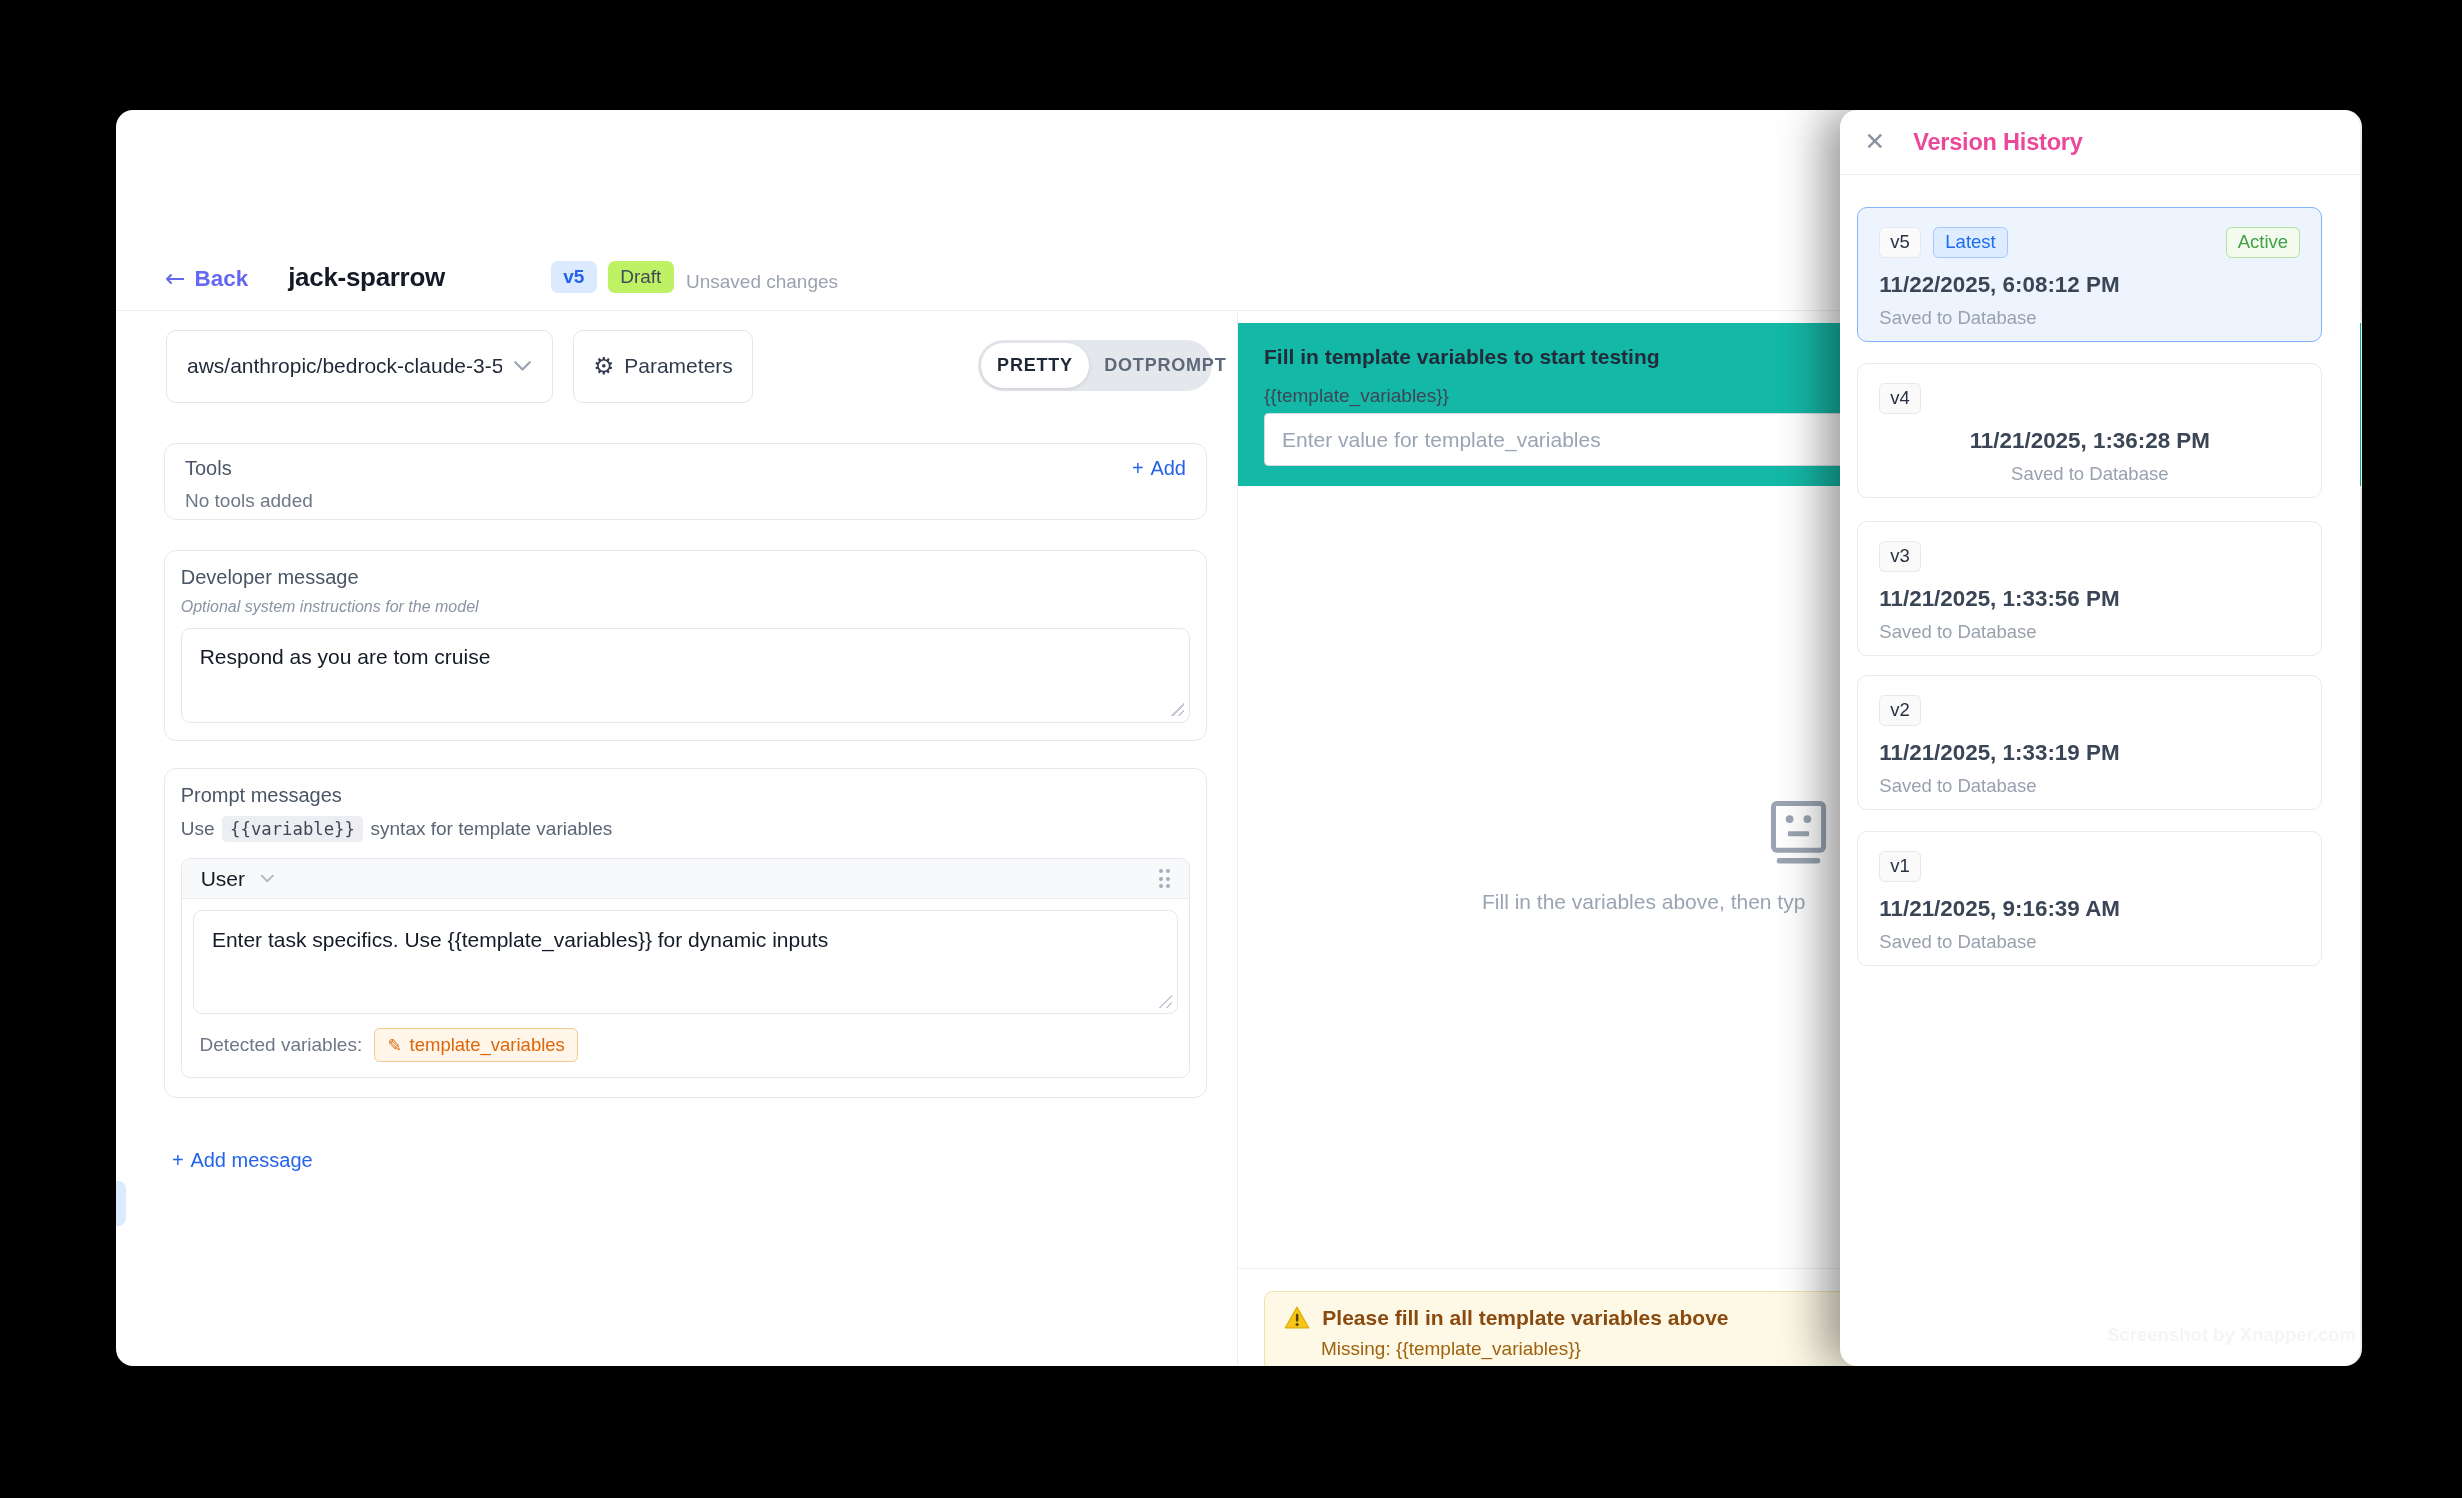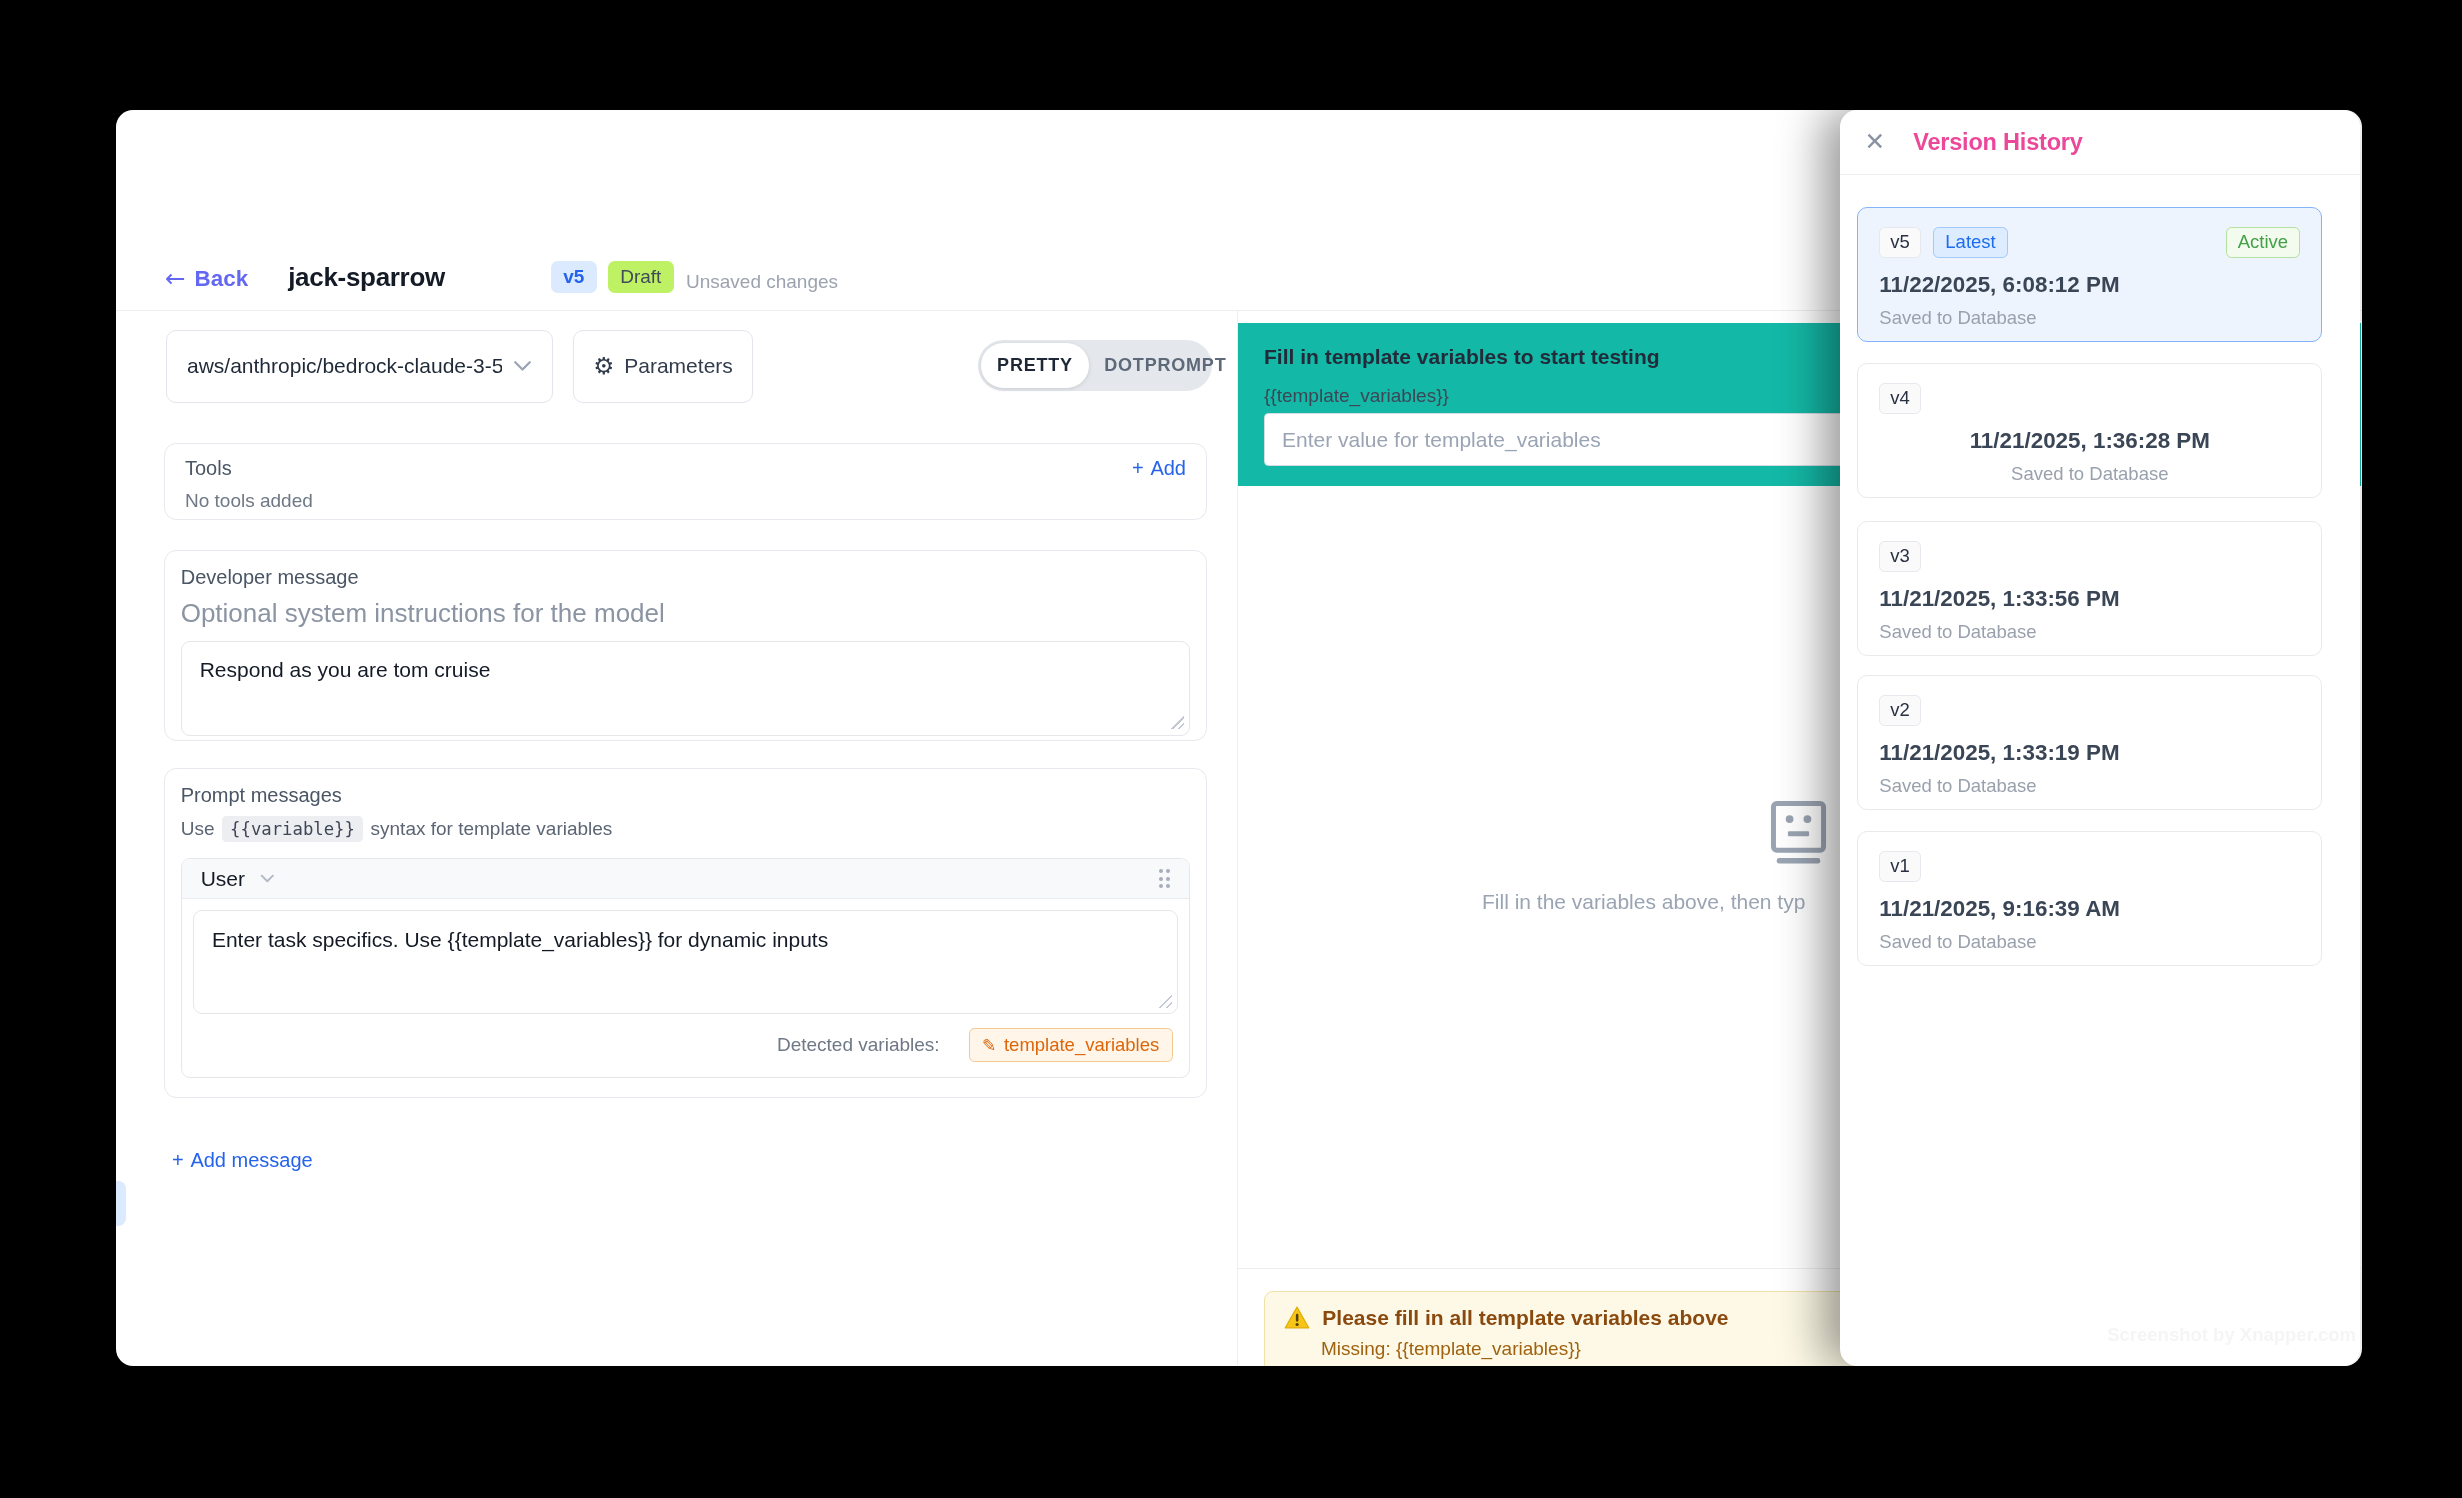"Optional system instructions for the" .sec-sub { font-size: 26px -> 16px; font-style: none -> italic }
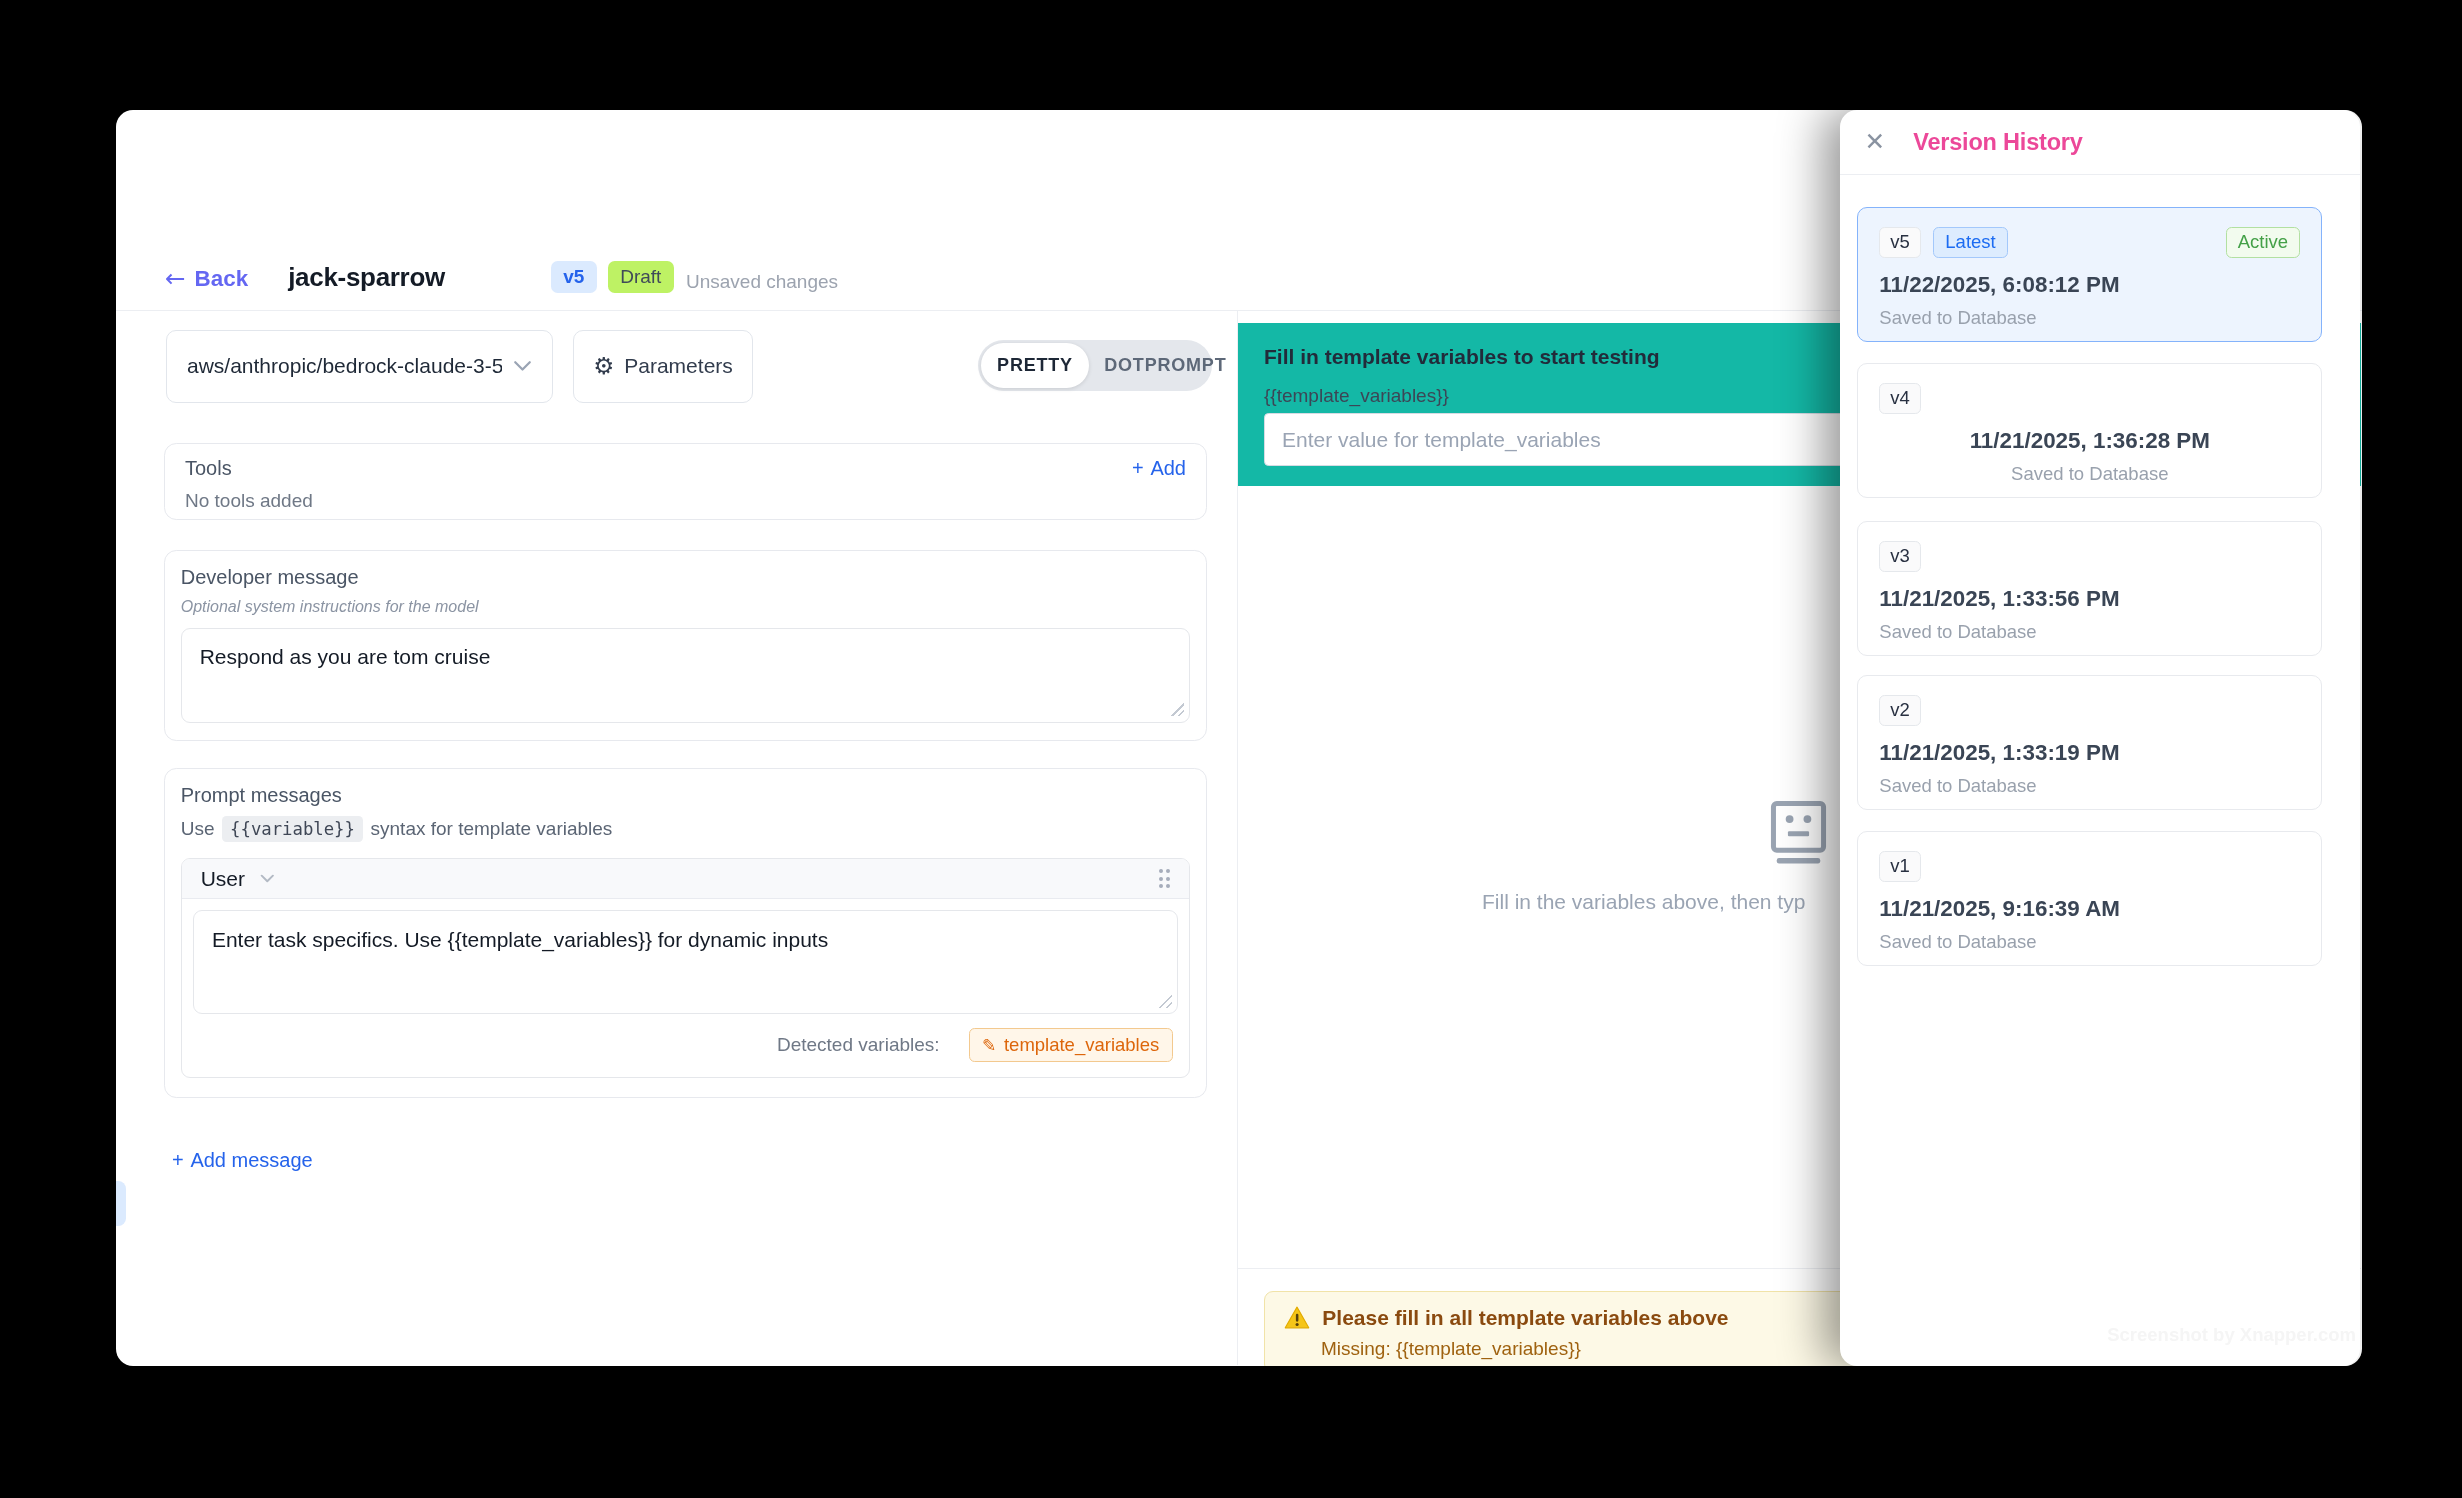"Detected variables:" .detected-row { gap: 29px -> 12px; justify-content: flex-end -> none }
